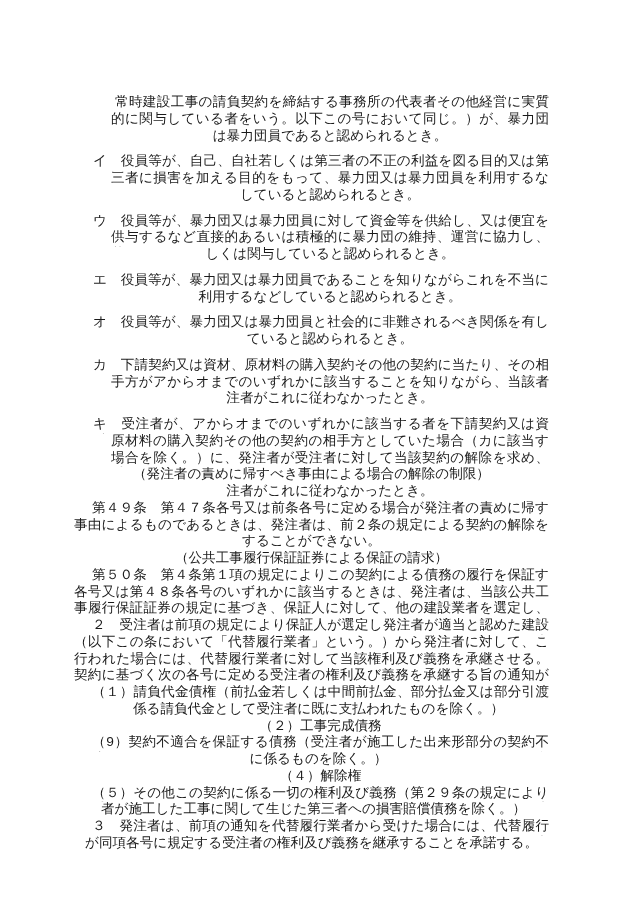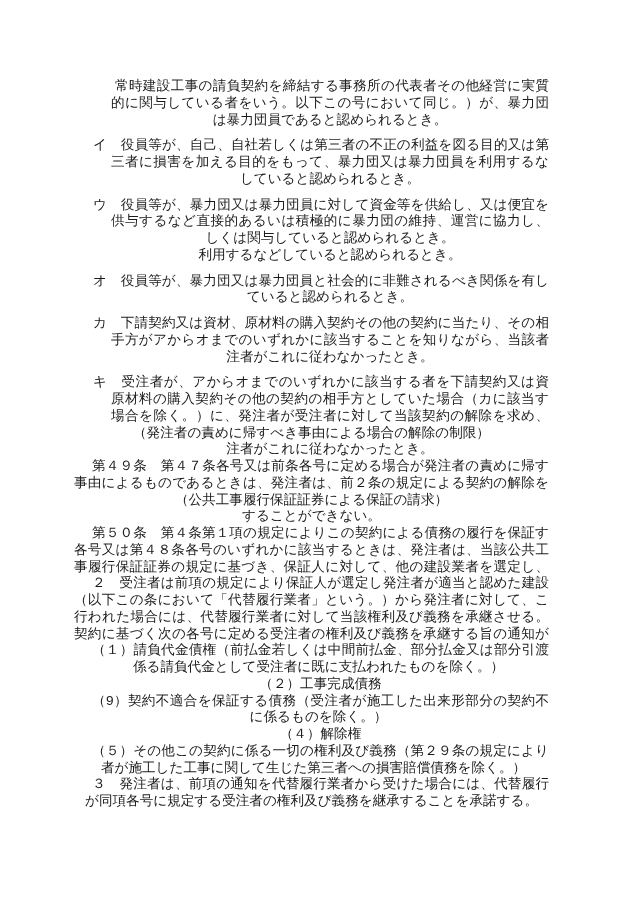"常時建設工事の請負契約を締結する事務所の代表者その他経営に実質" .doc { font-family: Liberation Sans, sans-serif -> Liberation Mono, monospace; top: 78px -> 95px }
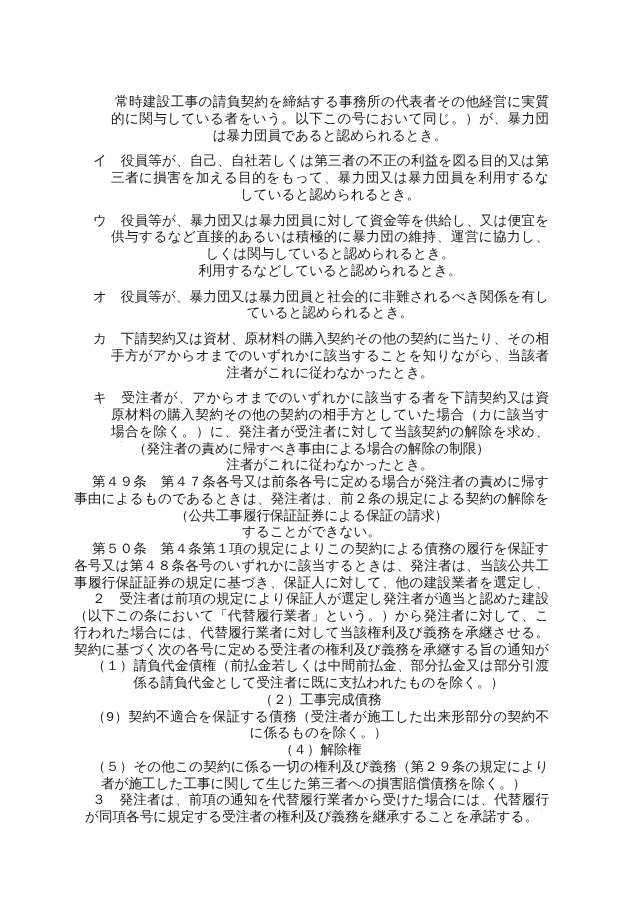"エ 役員等が、暴力団又は暴力団員であることを知りながらこれを不当に" div.ln { html: none -> <div>エ 役員等が、暴力団又は暴力団員であることを知りながらこれを不当に</div> }
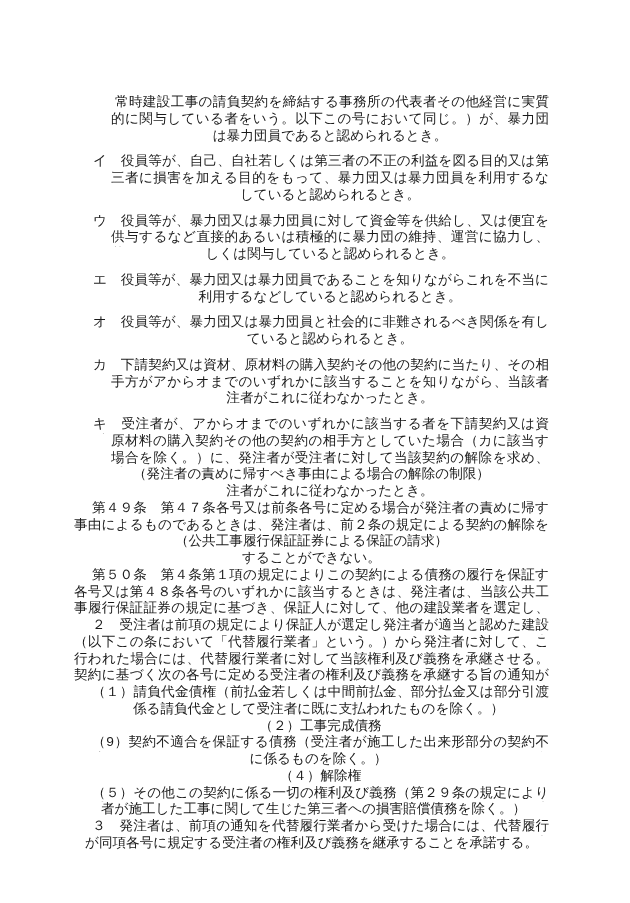"（公共工事履行保証証券による保証の請求）" div.ln { order: before "することができない。" -> after "することができない。" }
